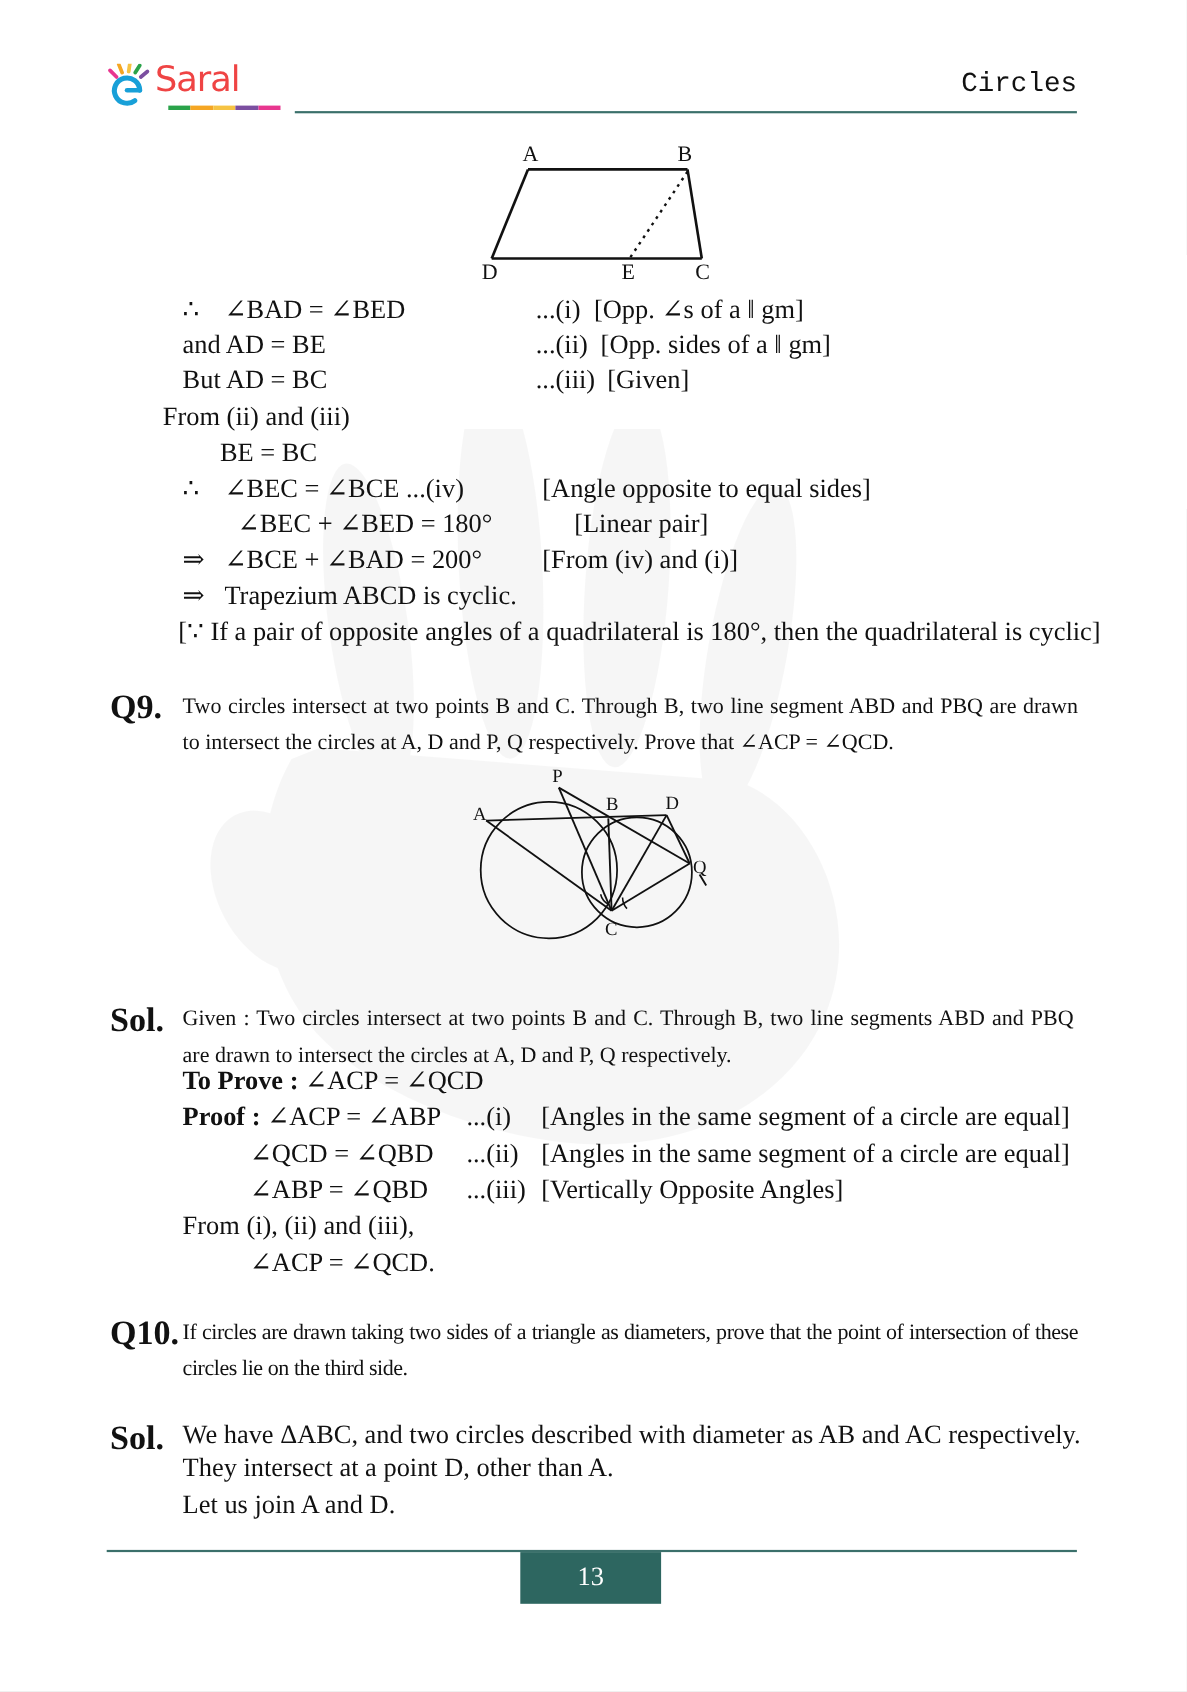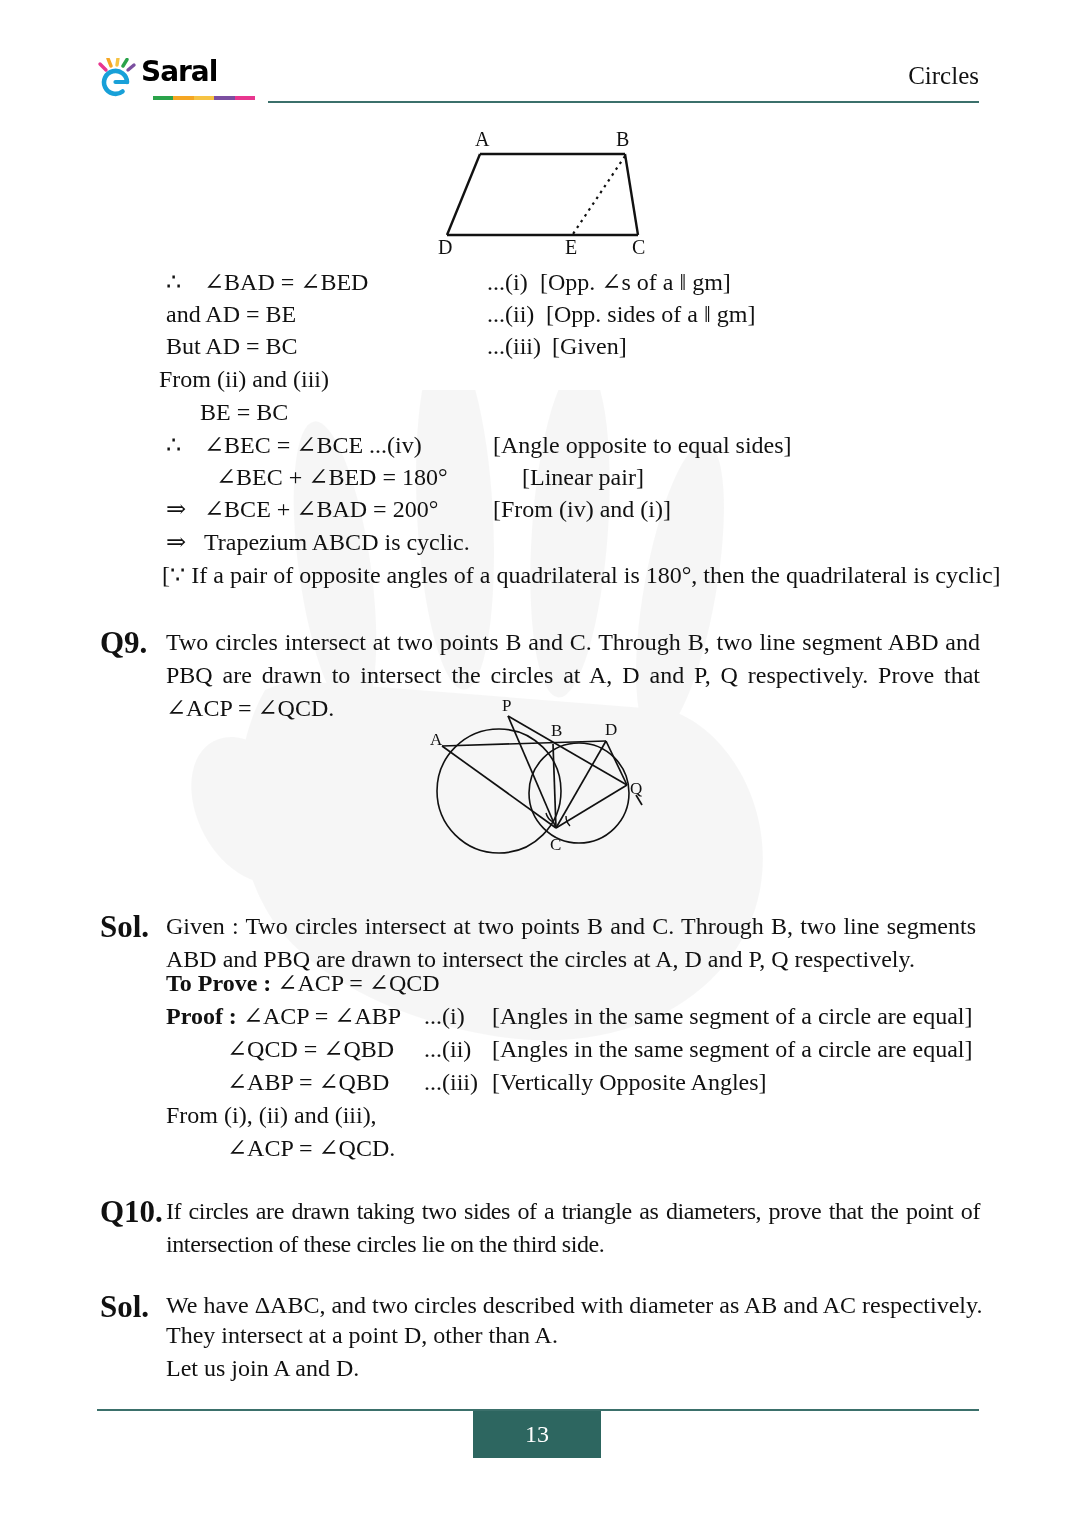"Saral" .logo-text { color: #000000 -> #ef4444; font-size: 28px -> 32px; font-weight: bold -> normal }
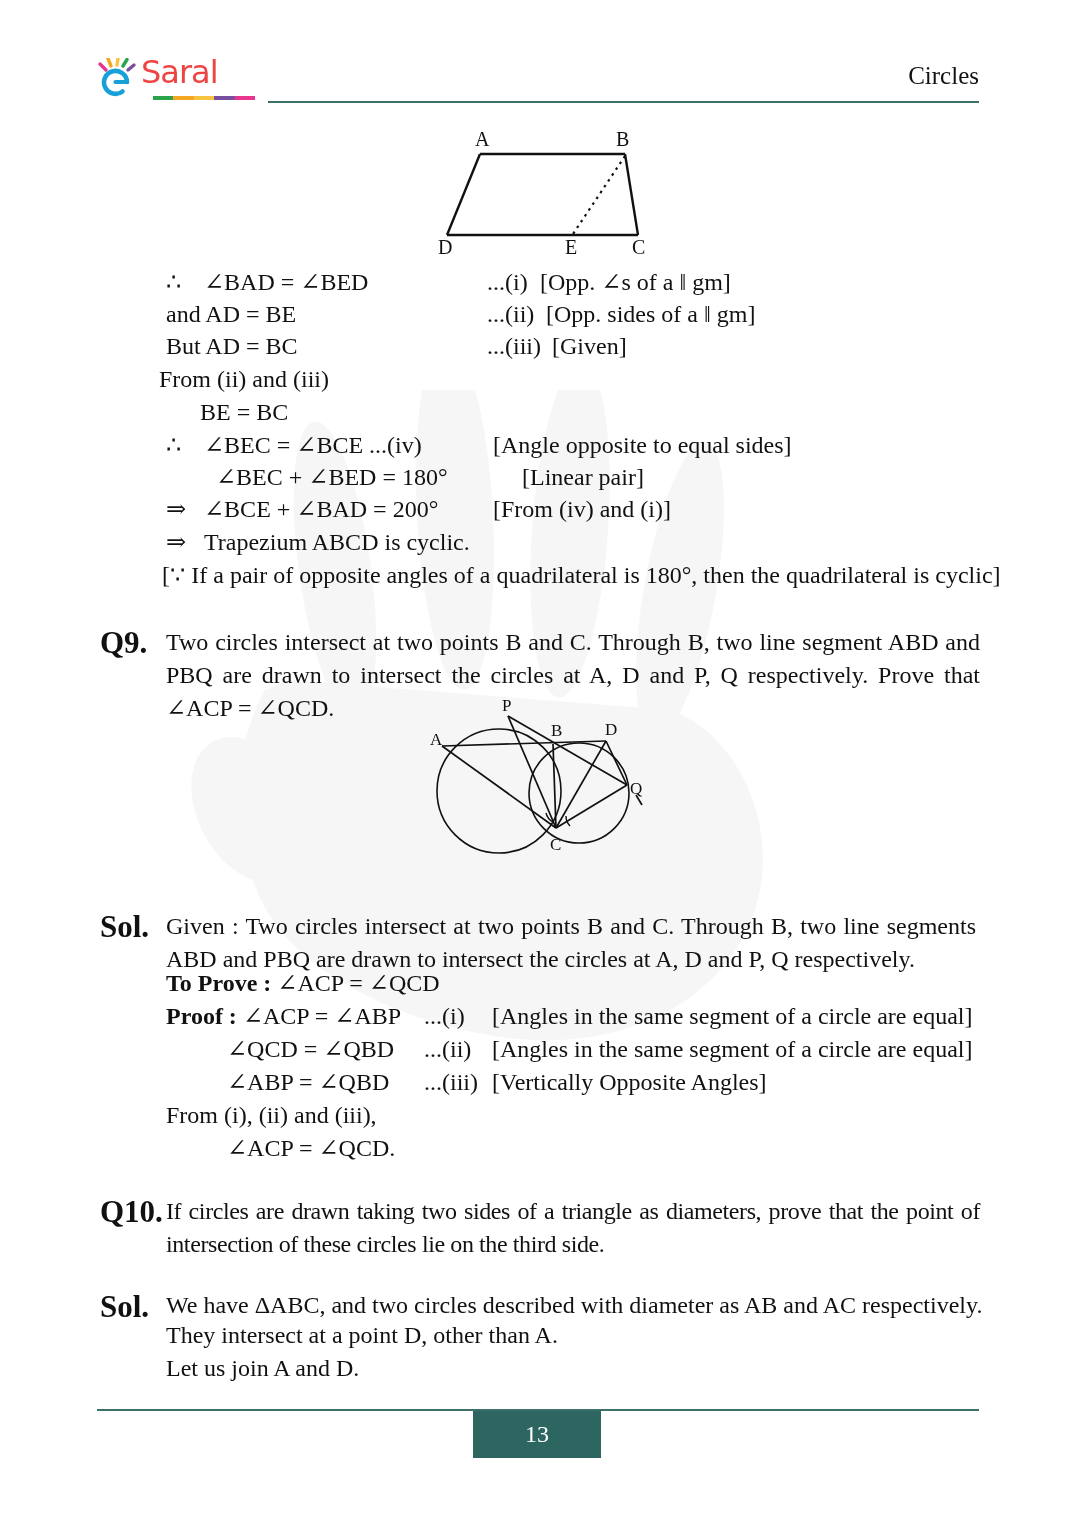"Circles" .header-title { font-family: none -> Liberation Mono, monospace }
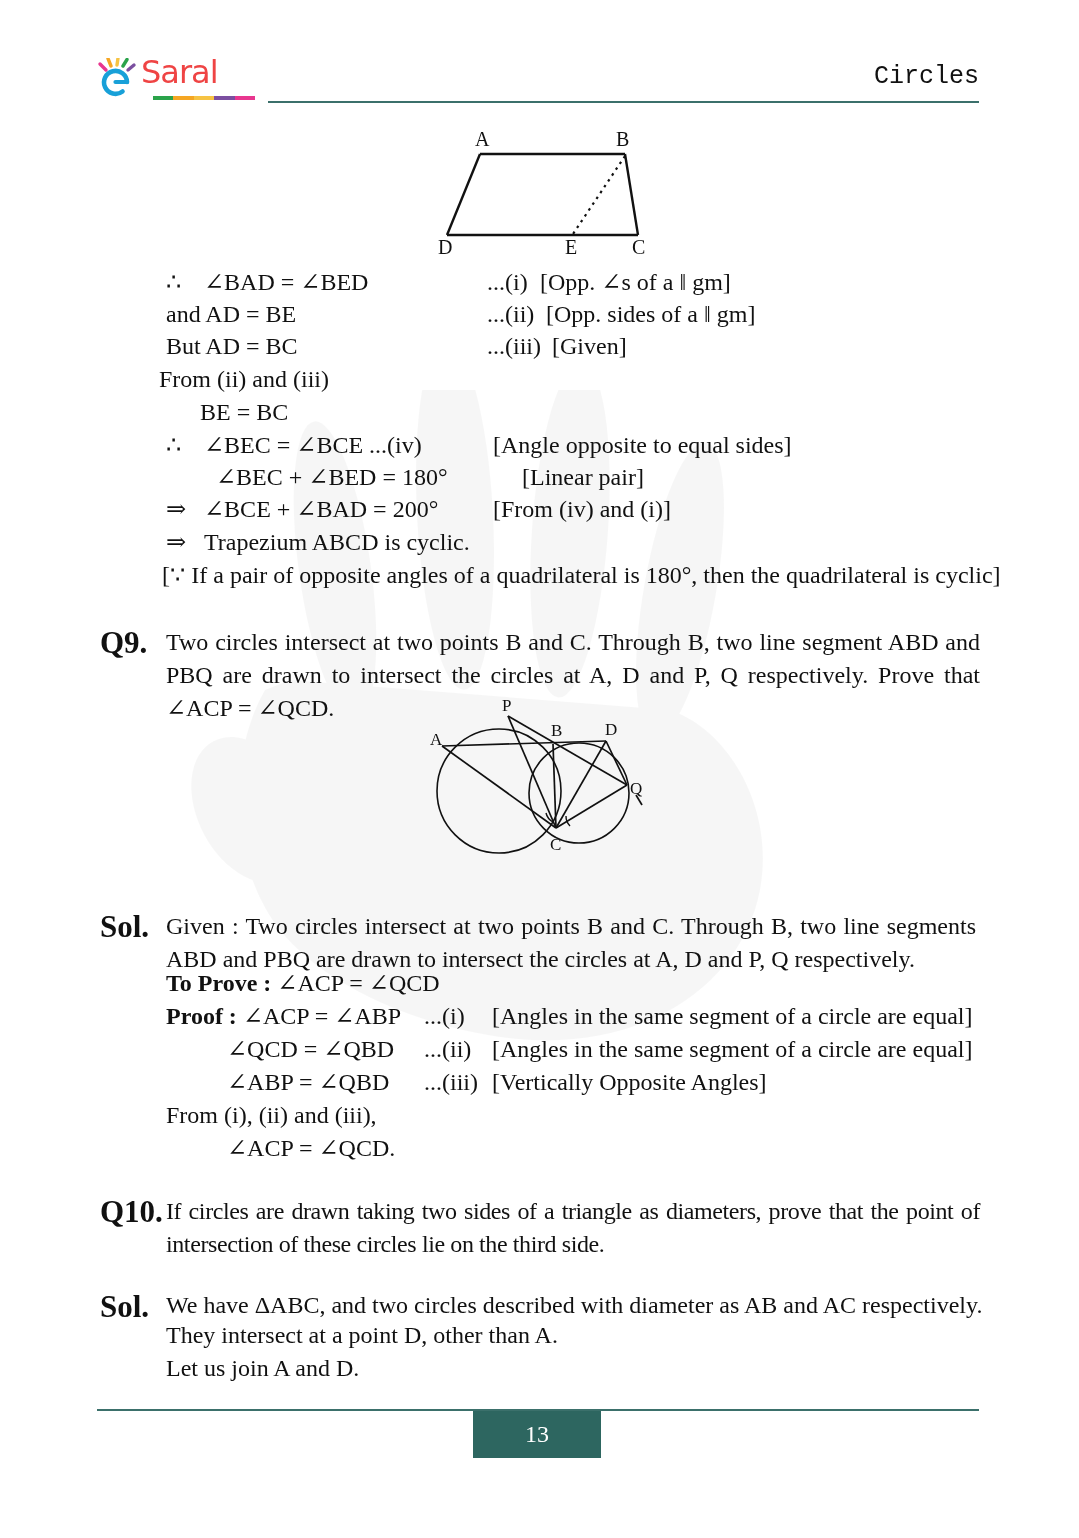"From (ii) and (iii)" div.line { left: 159px -> 148px }
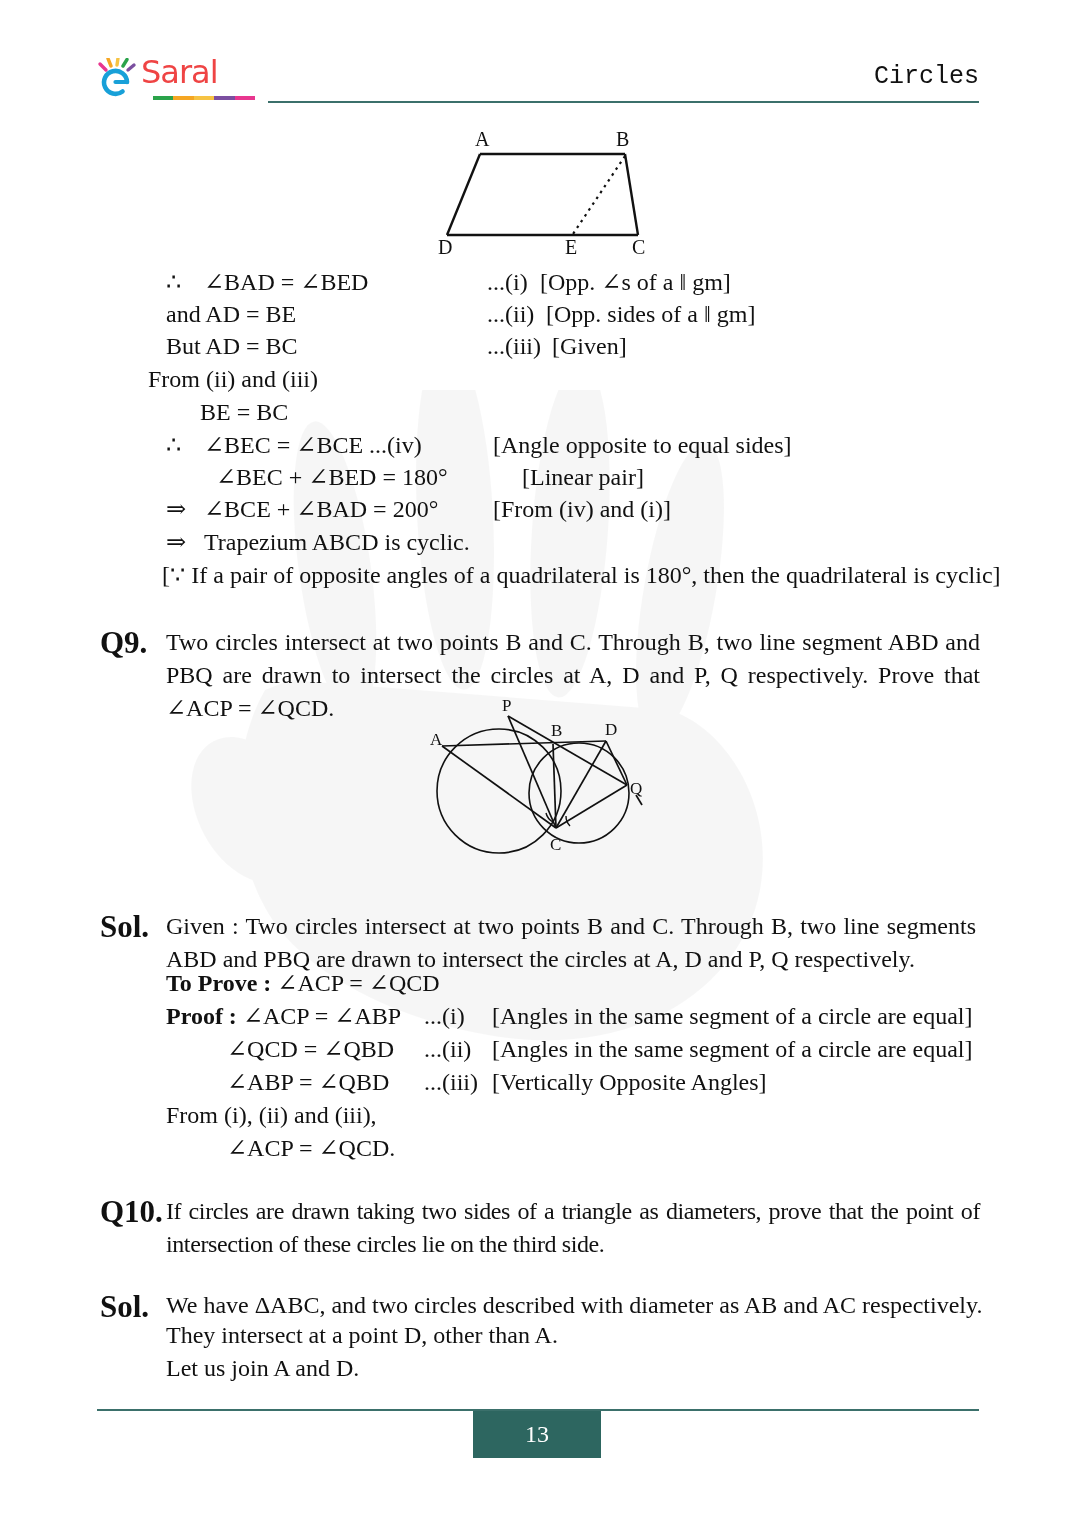"Two circles intersect at two" .qtext { font-size: 24px -> 20px }
